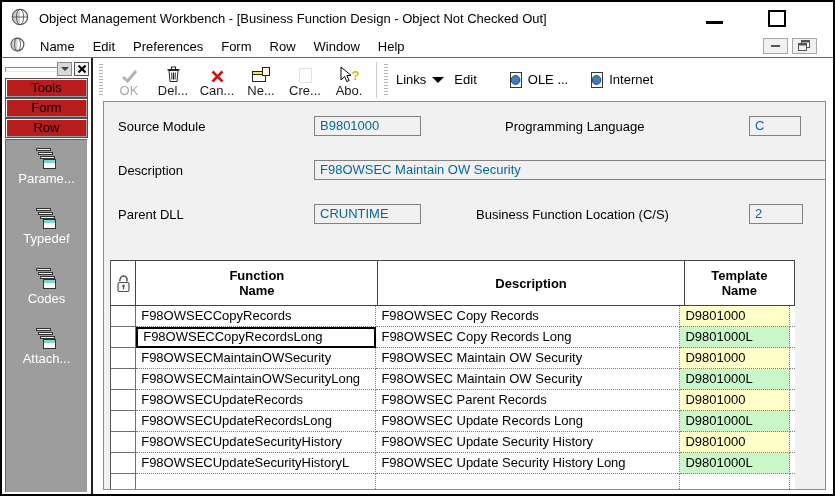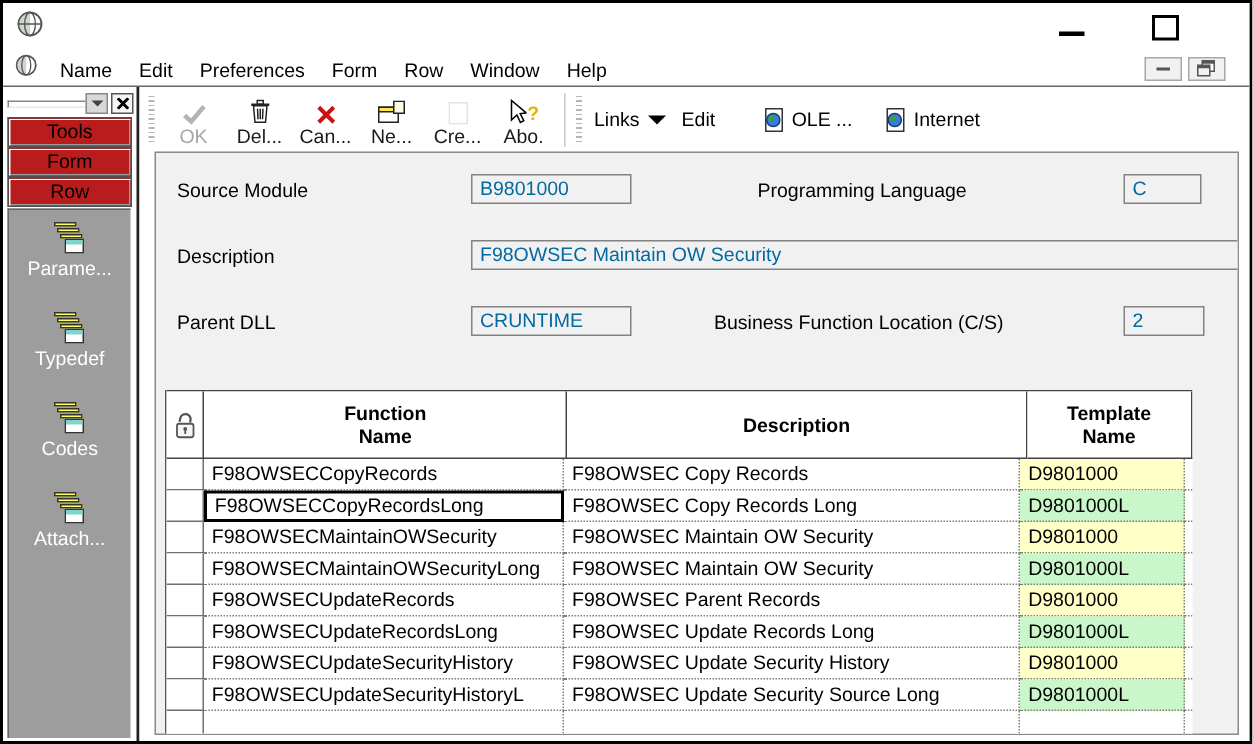"Object Management Workbench - [Business" span.title-text { html: none -> <span>Object Management Workbench - [Business Function Design - Object Not Checked Out]</span> }
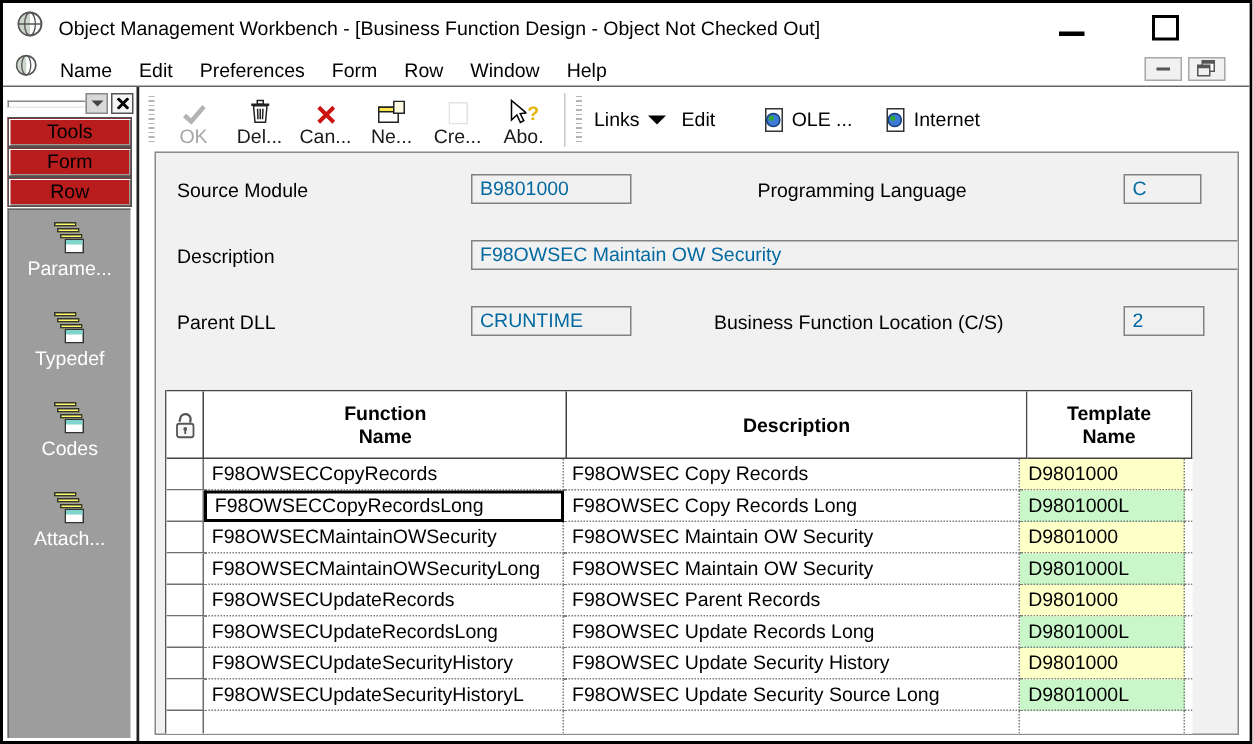"F98OWSEC Update Security Source Long" div.cell { text: Source -> History }
